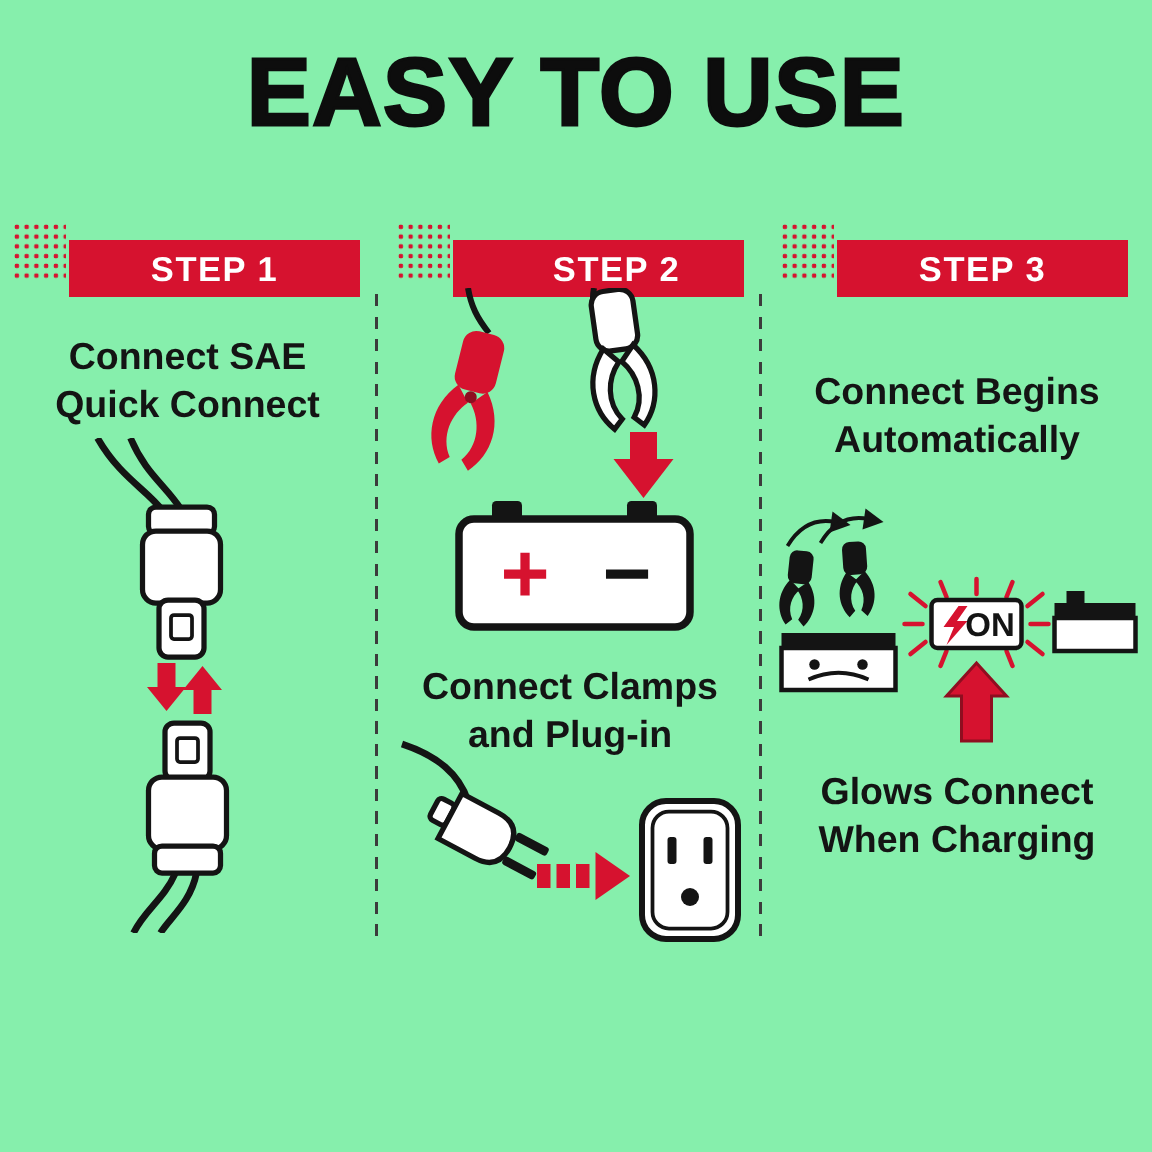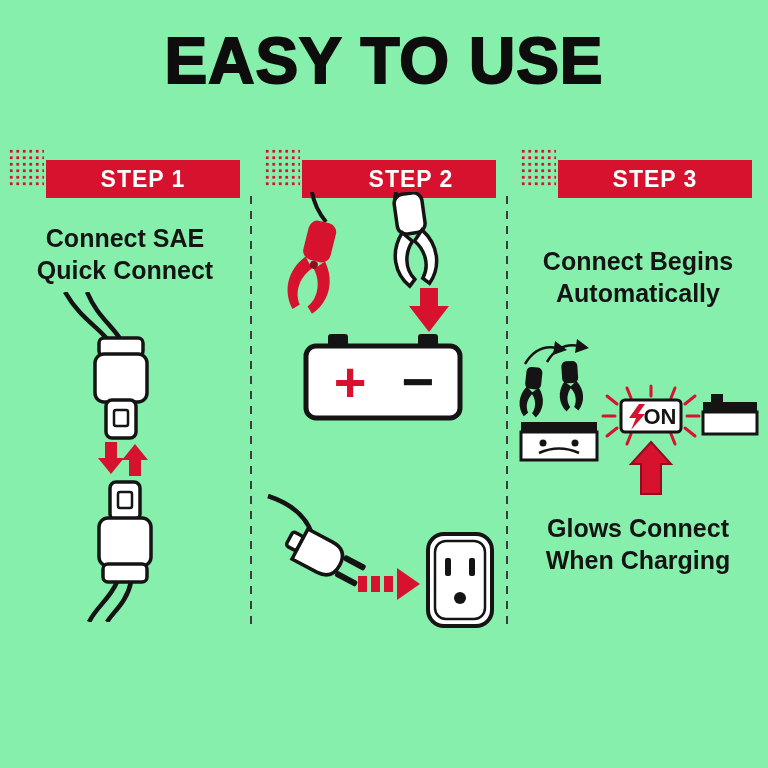"Connect Clamps" div.caption { html: none -> <div>Connect Clamps and Plug-in</div> }
